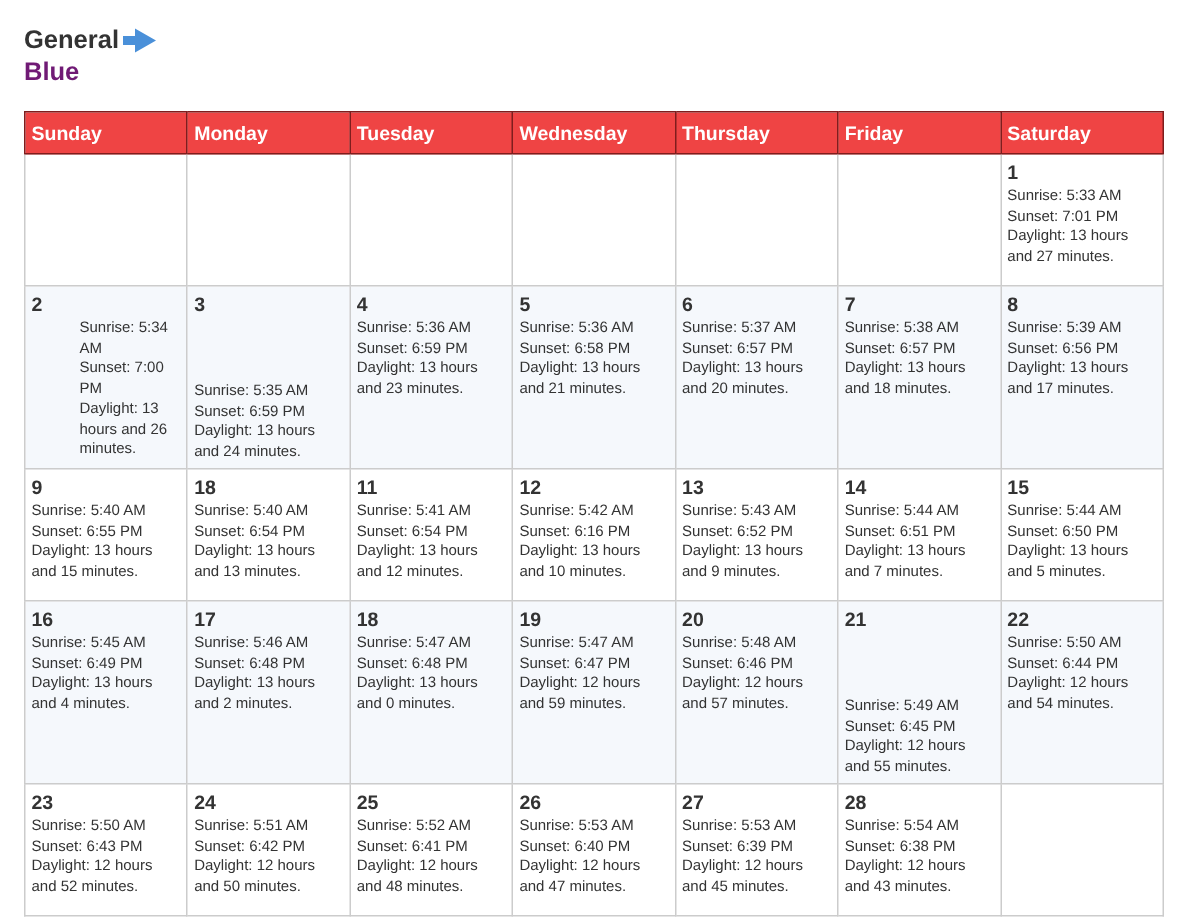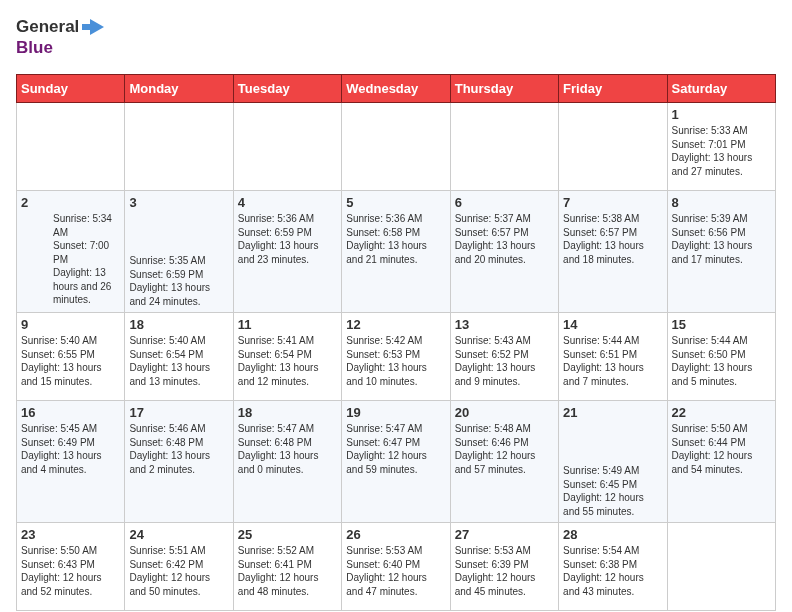"Sunrise: 5:42 AM" div.day-info { text: 6:53 -> 6:16 }
